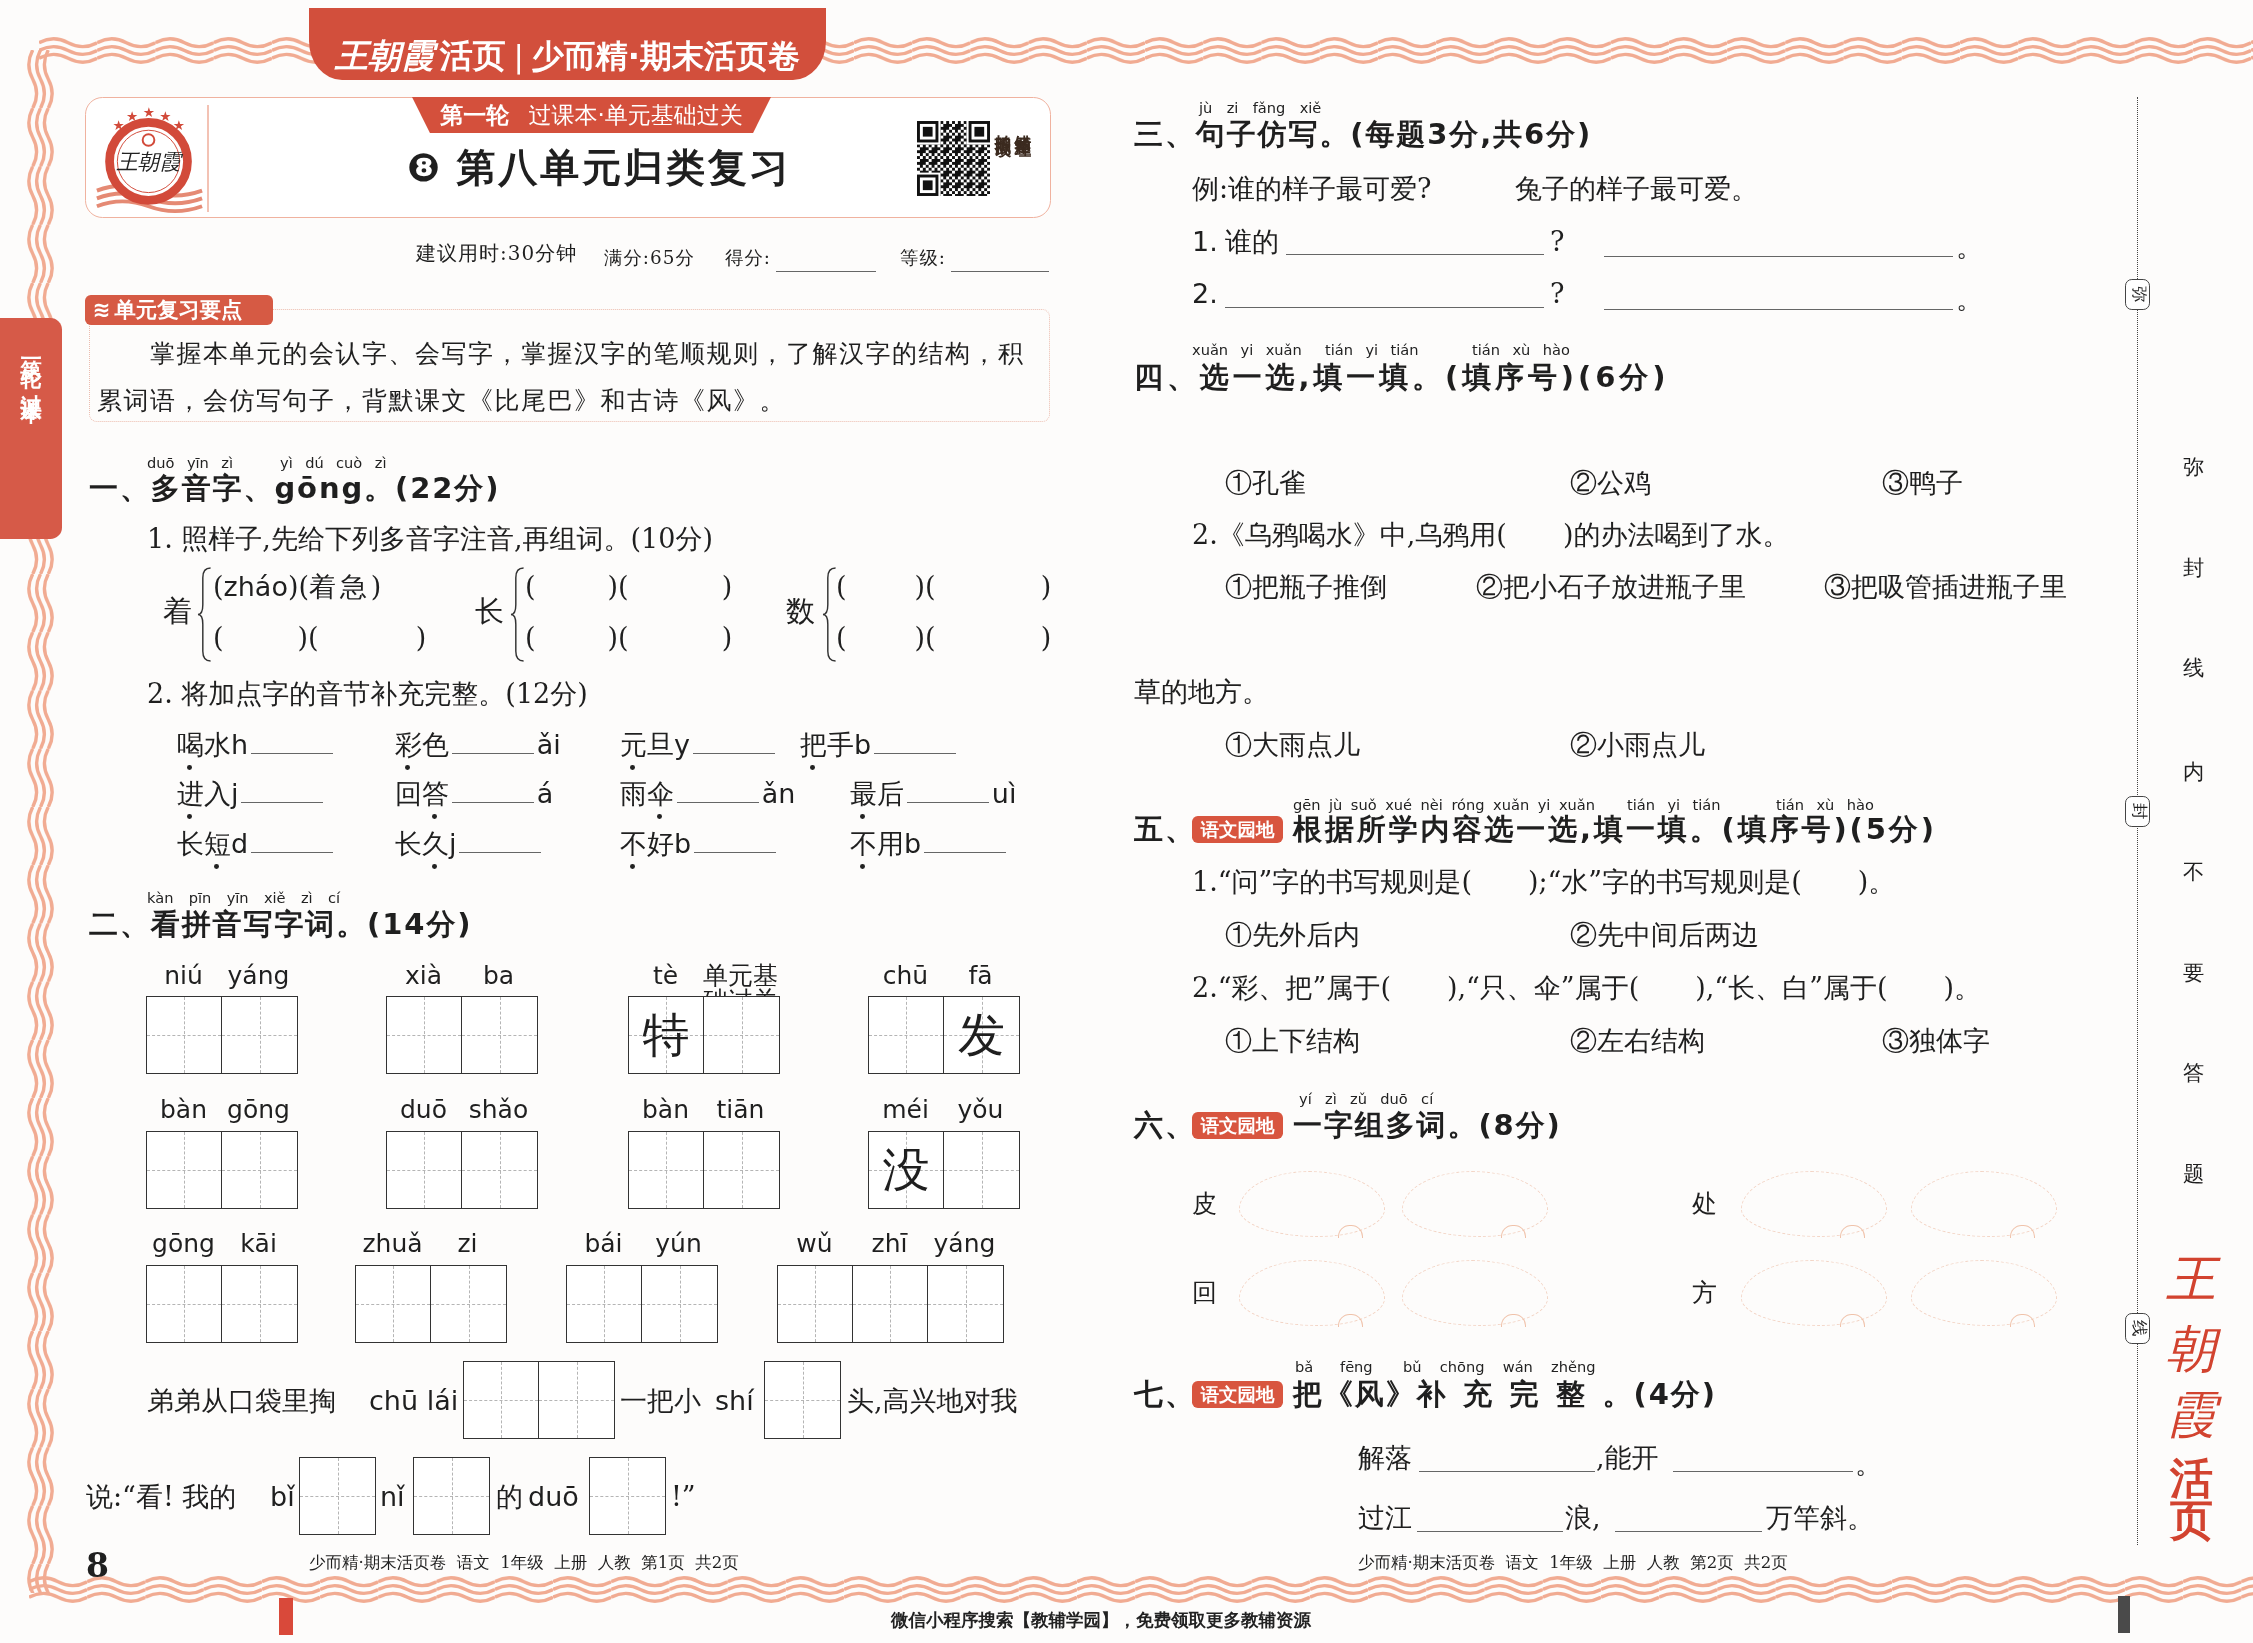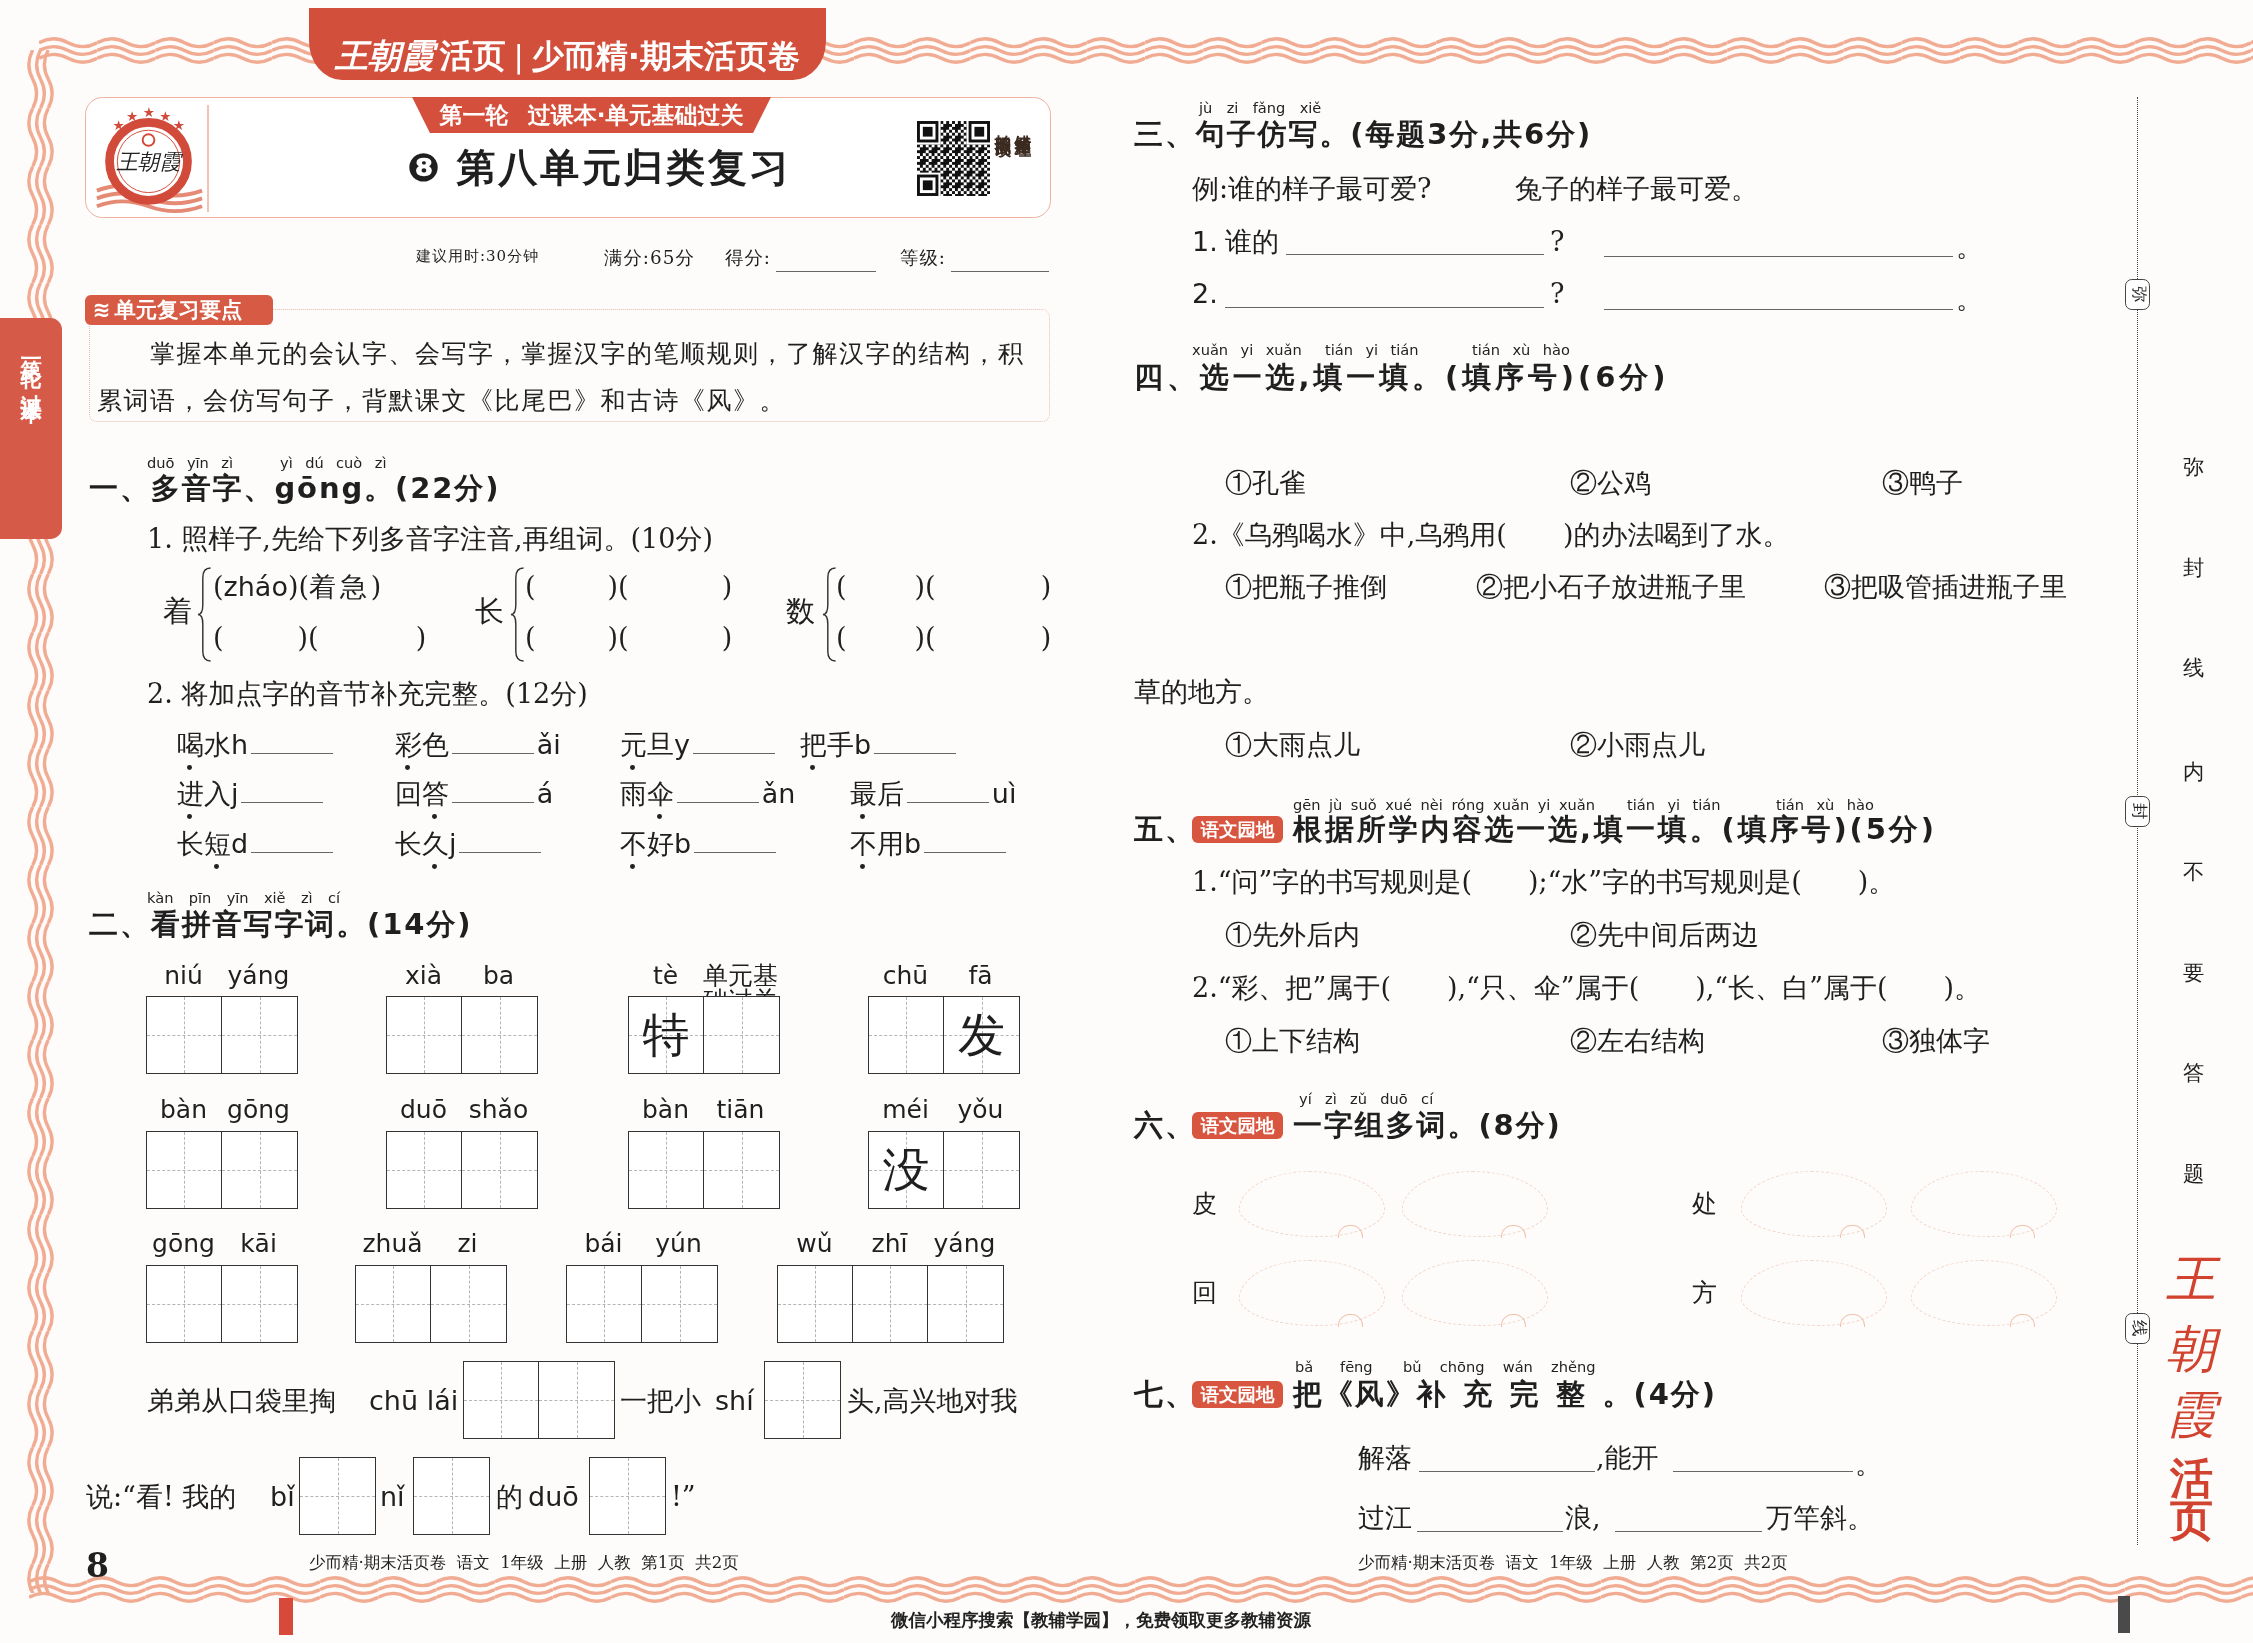"过课本·单元基础过关" span { font-weight: bold -> normal }
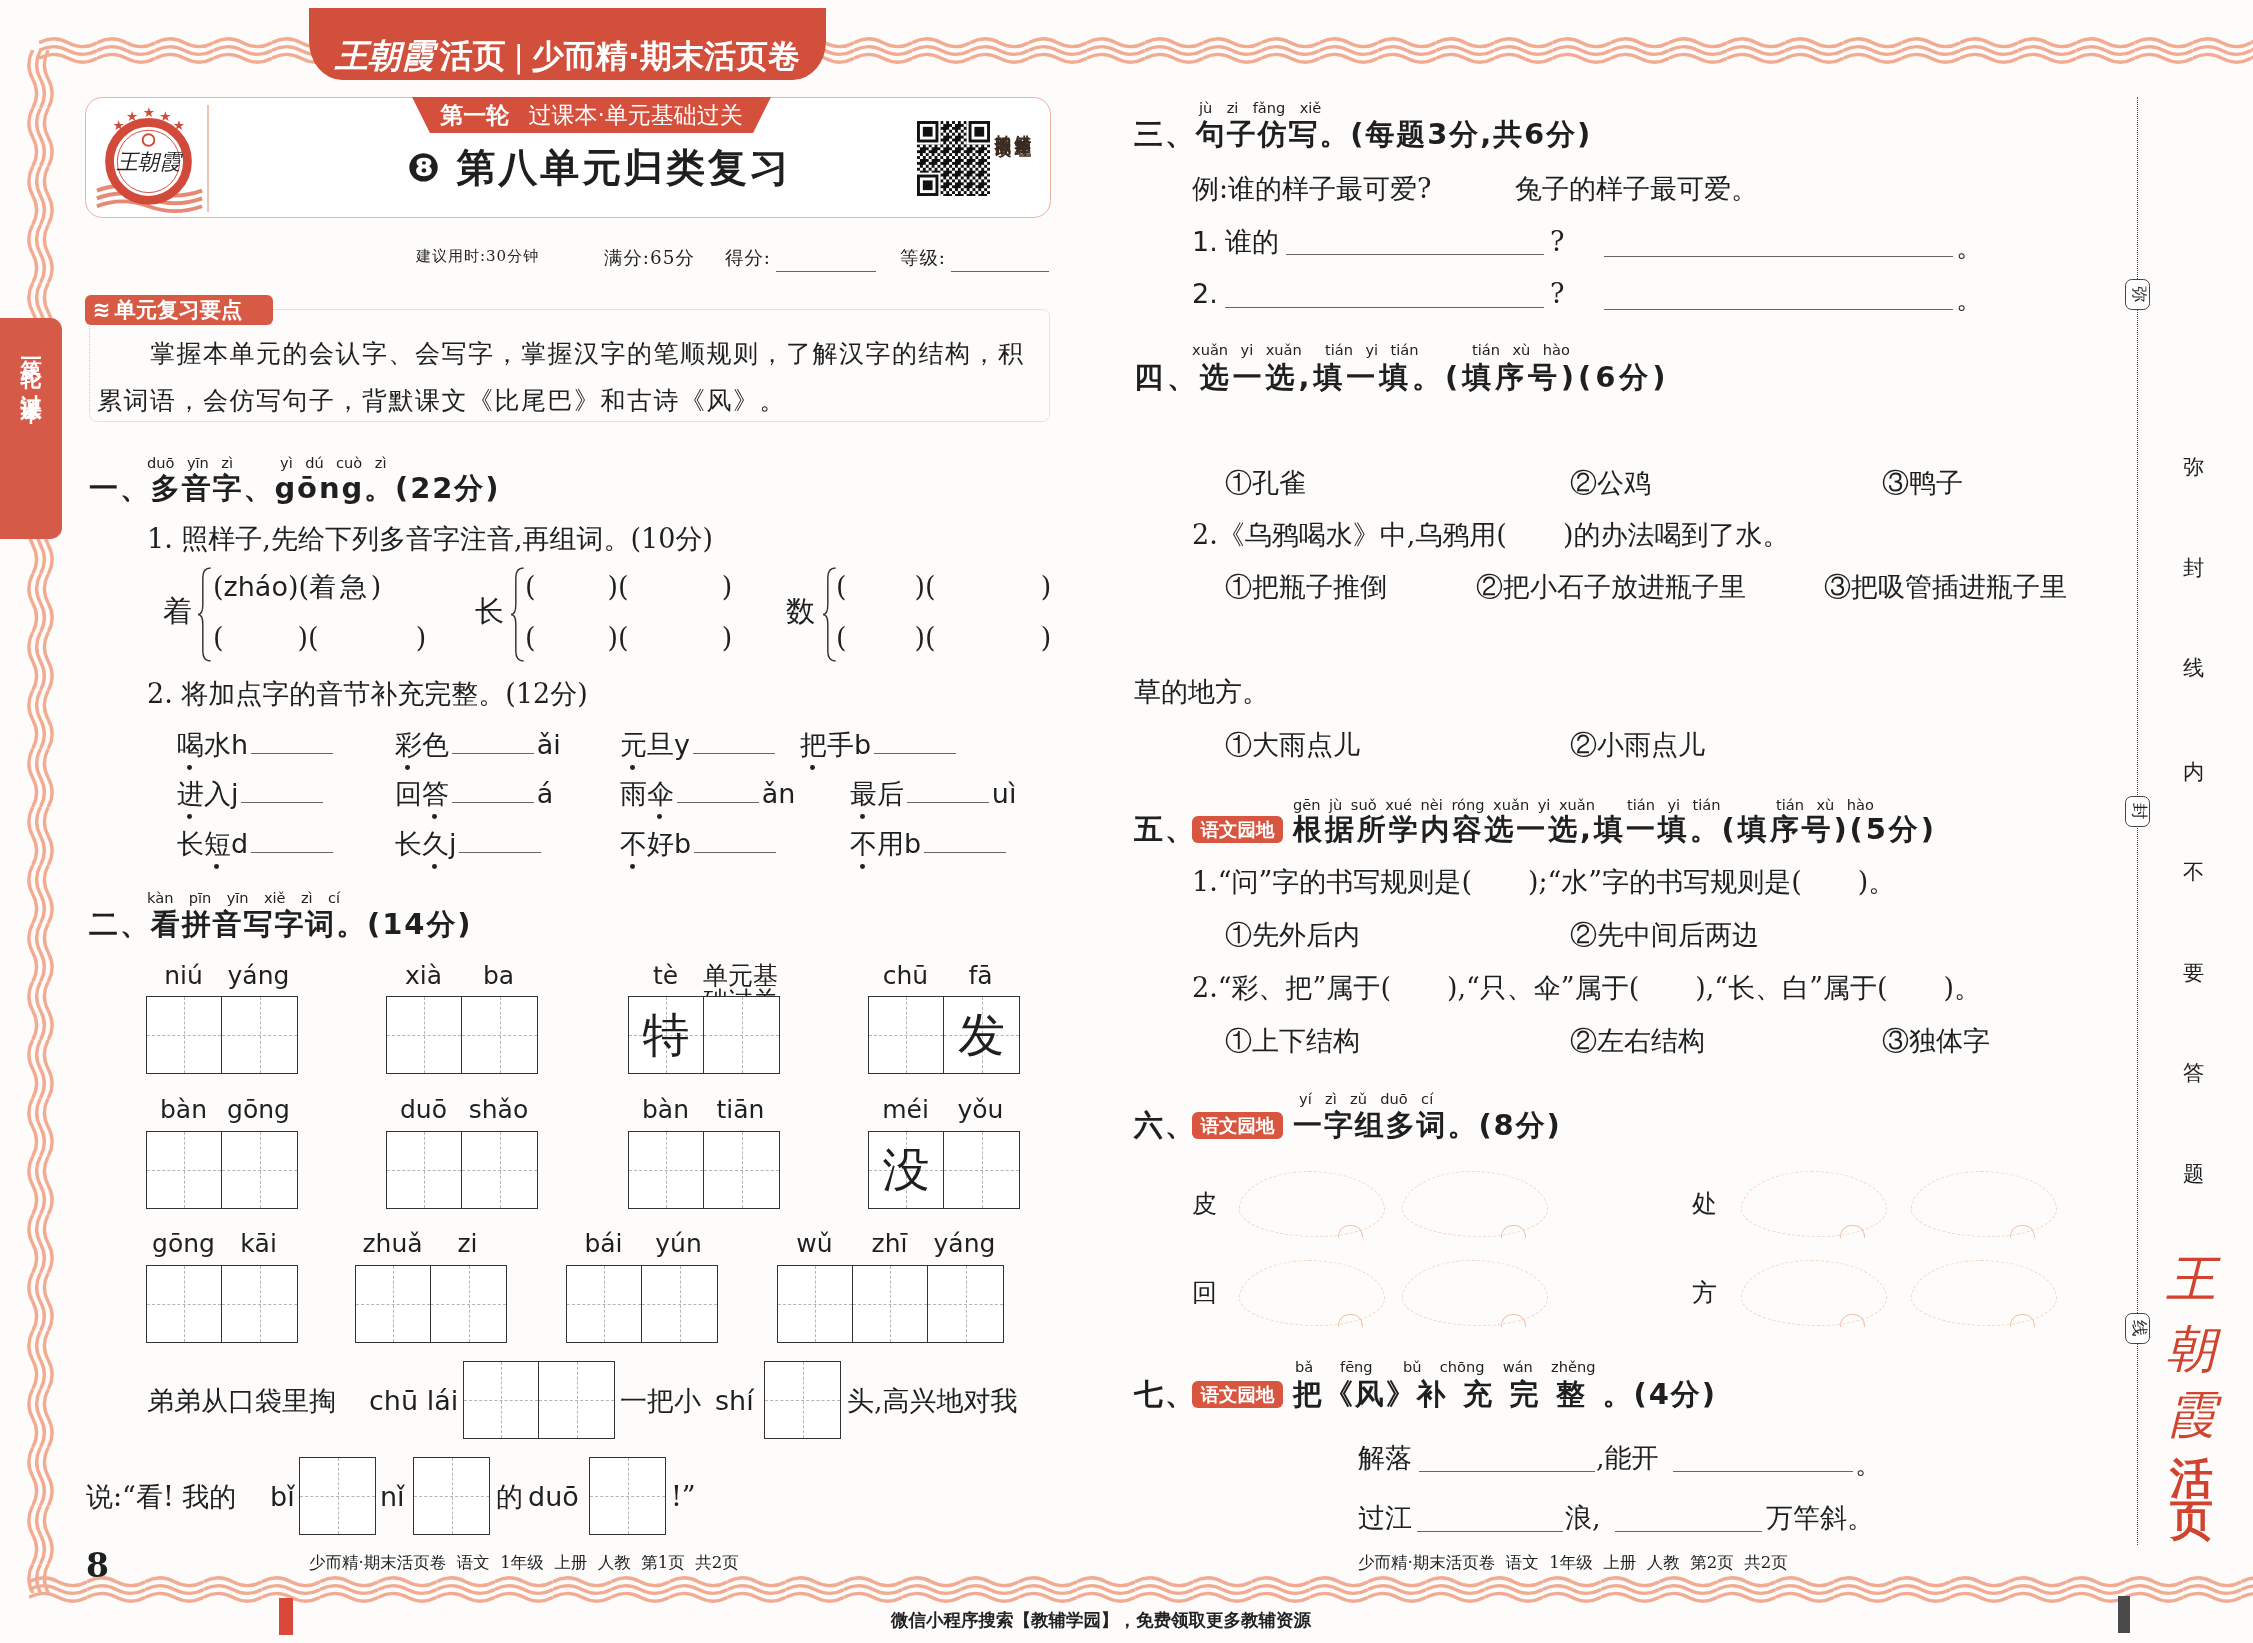"建议用时:30分钟" div.a { font-size: 15px -> 20px; top: 249px -> 243px }
